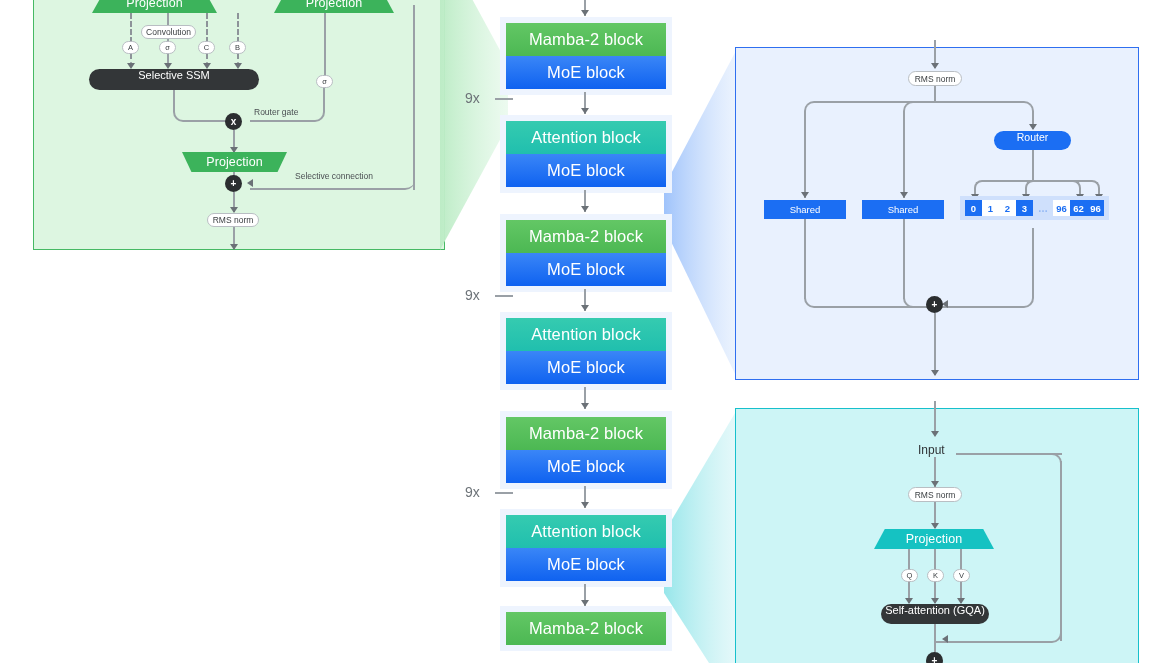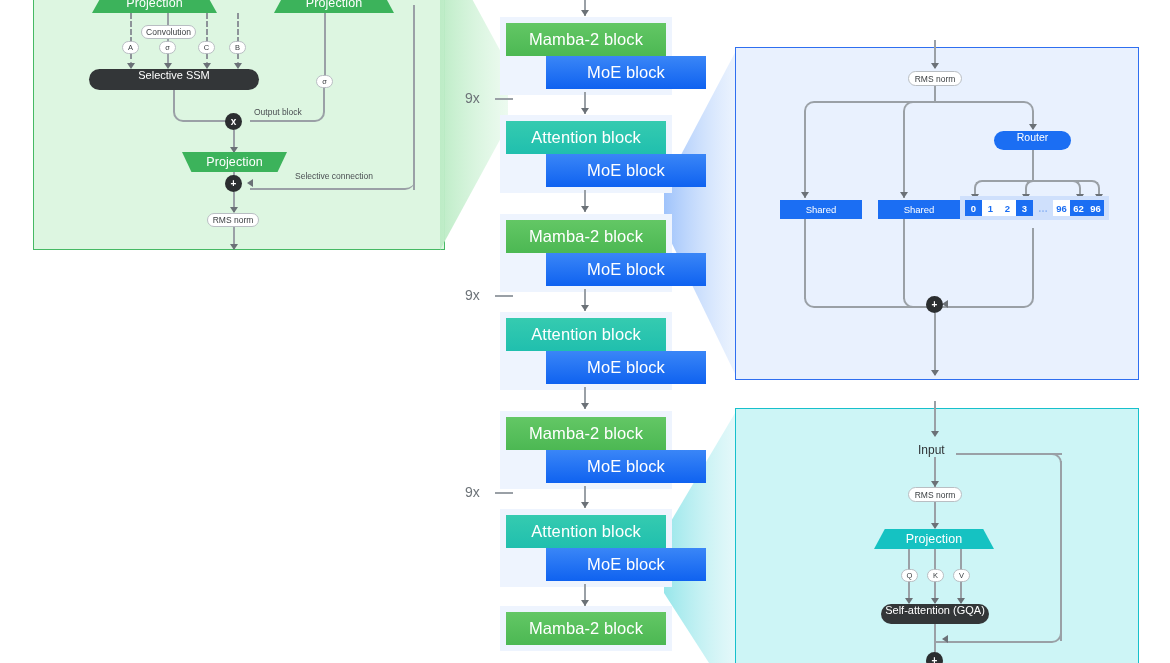"MoE block" .blk-moe { margin-left: 40px -> none }
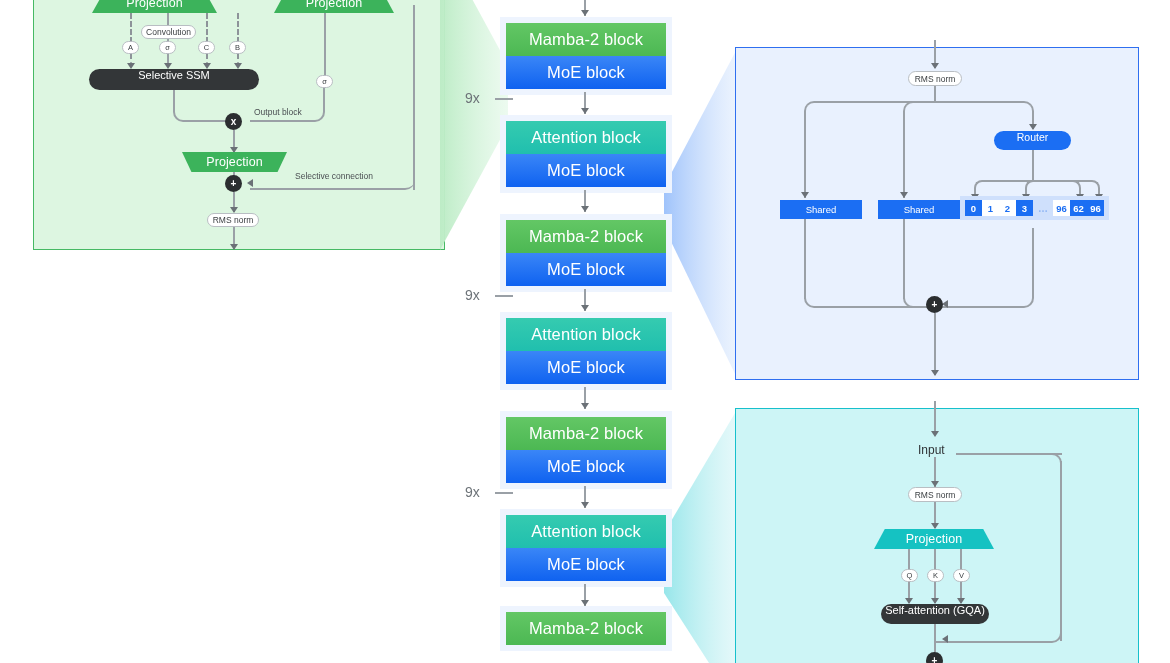"Output block" div.edge-label { text: Output block -> Router gate }
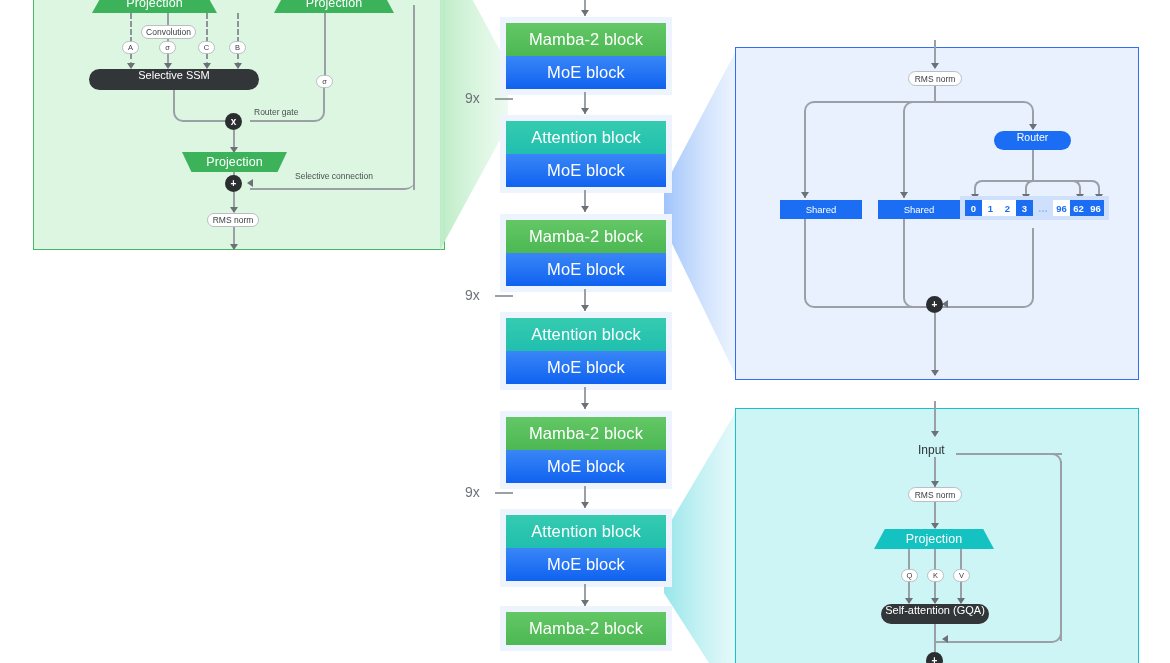"Shared" .moe-shared { margin-left: 16px -> none }
